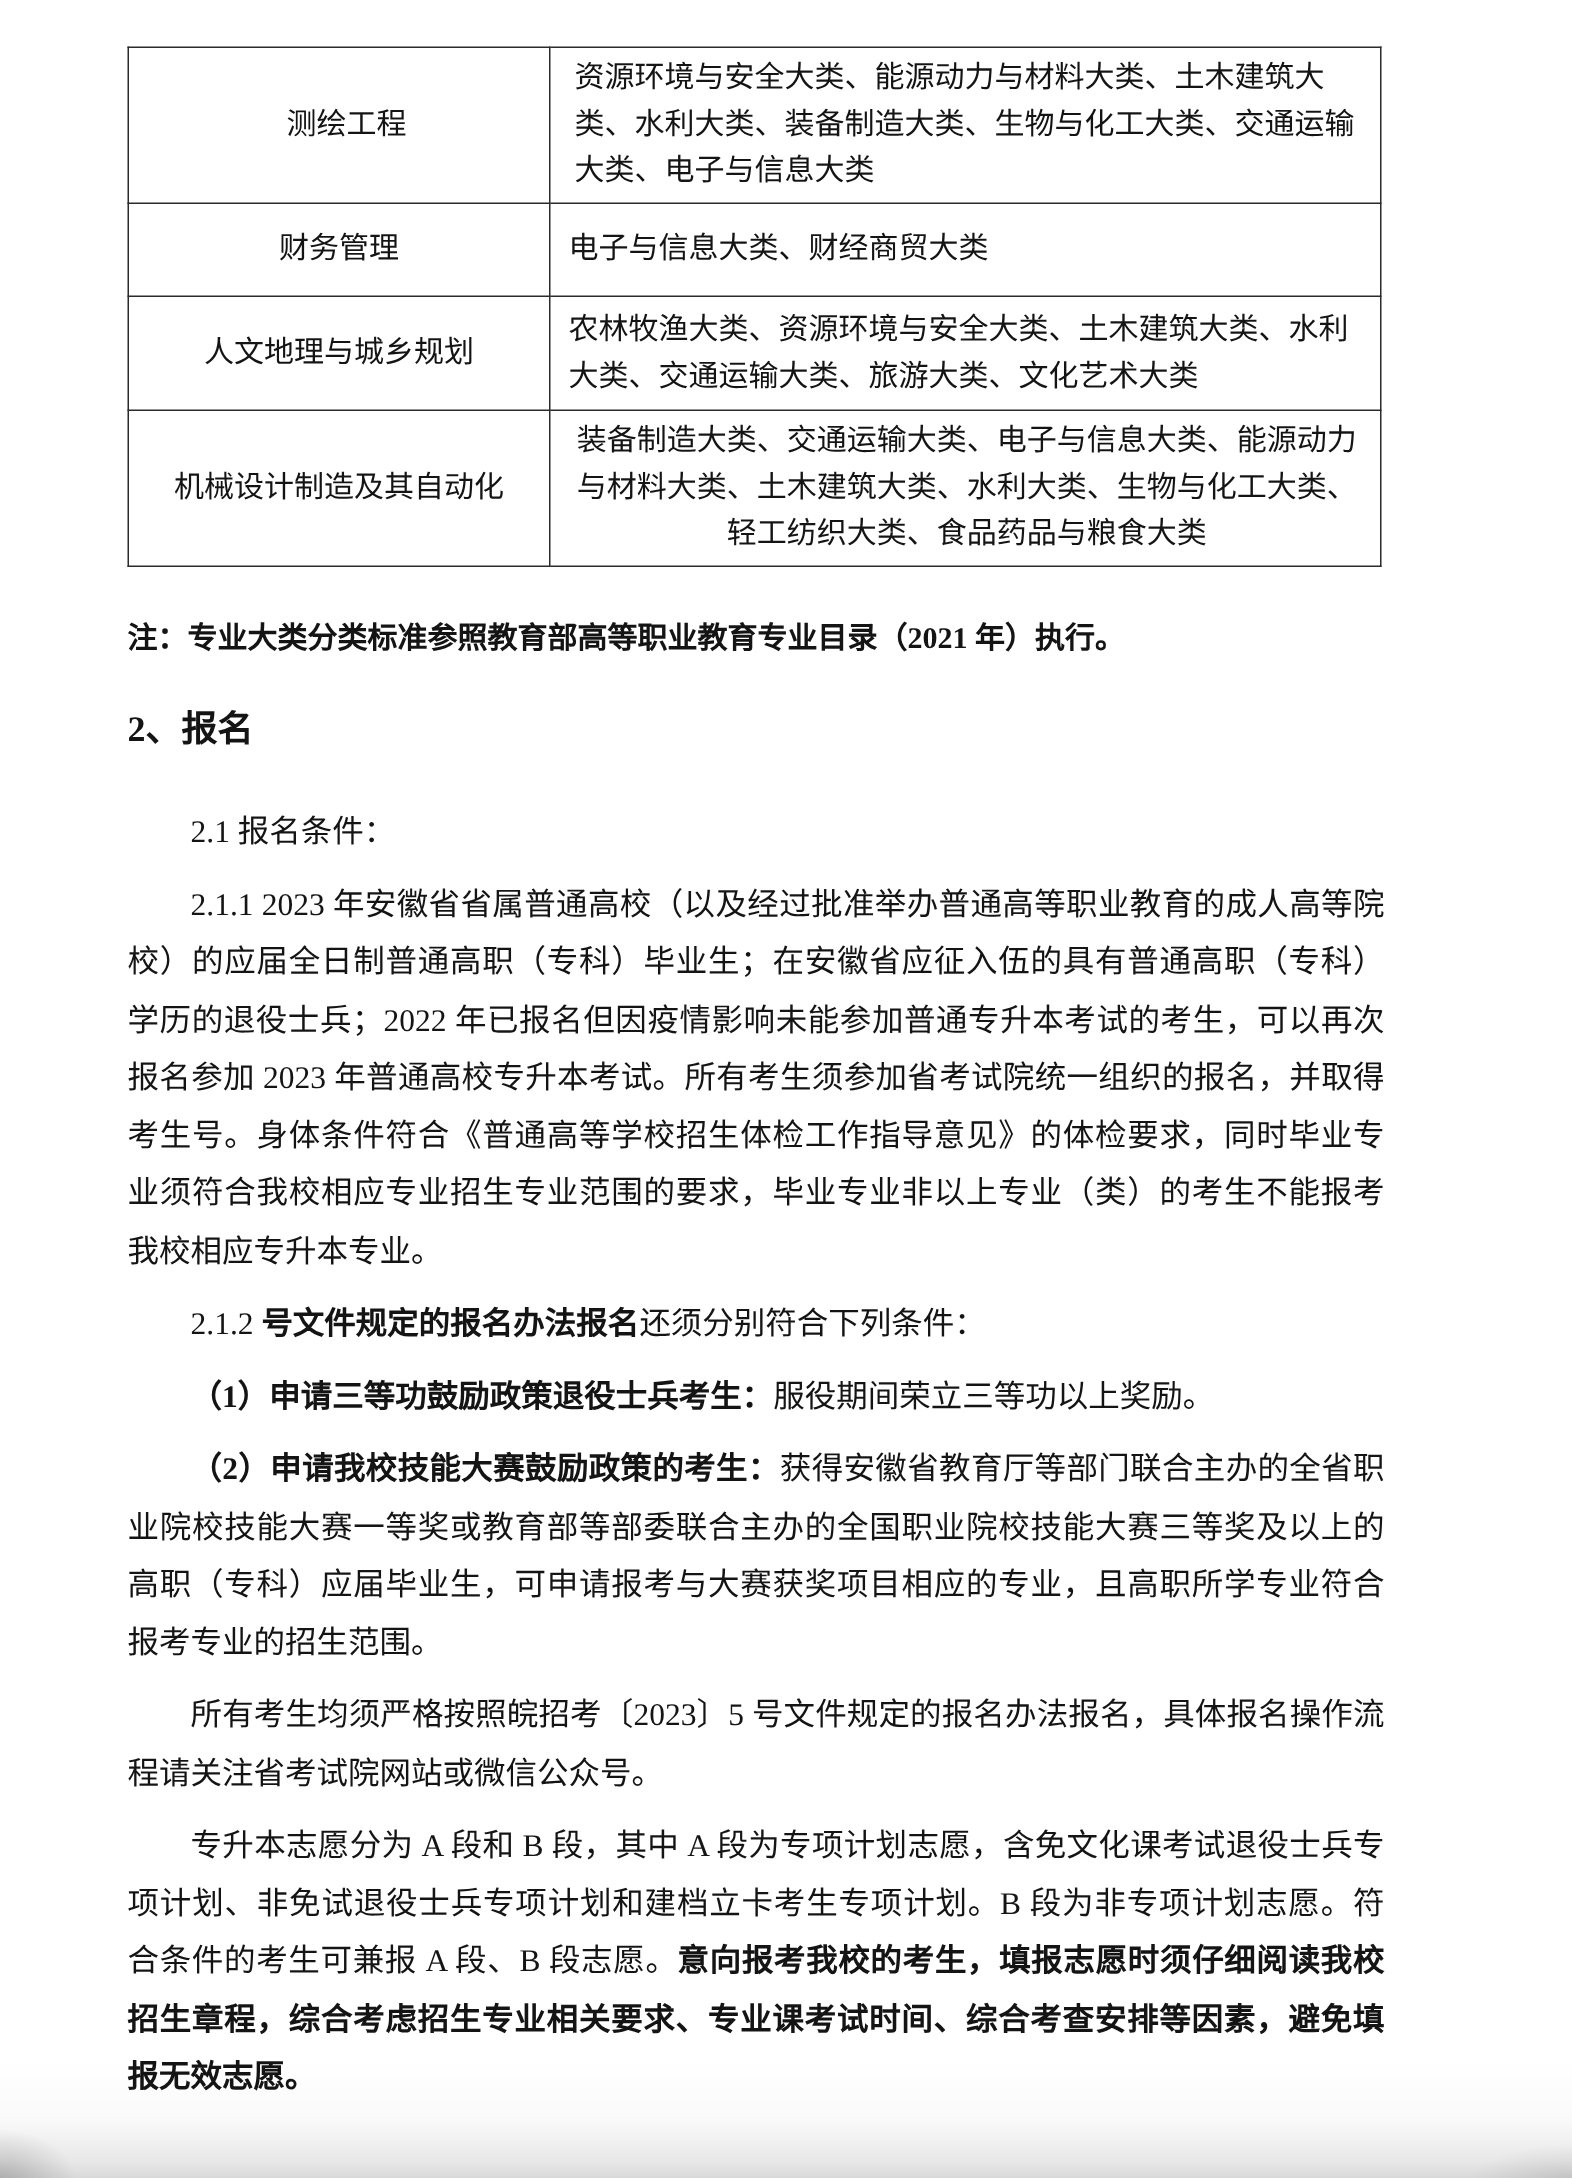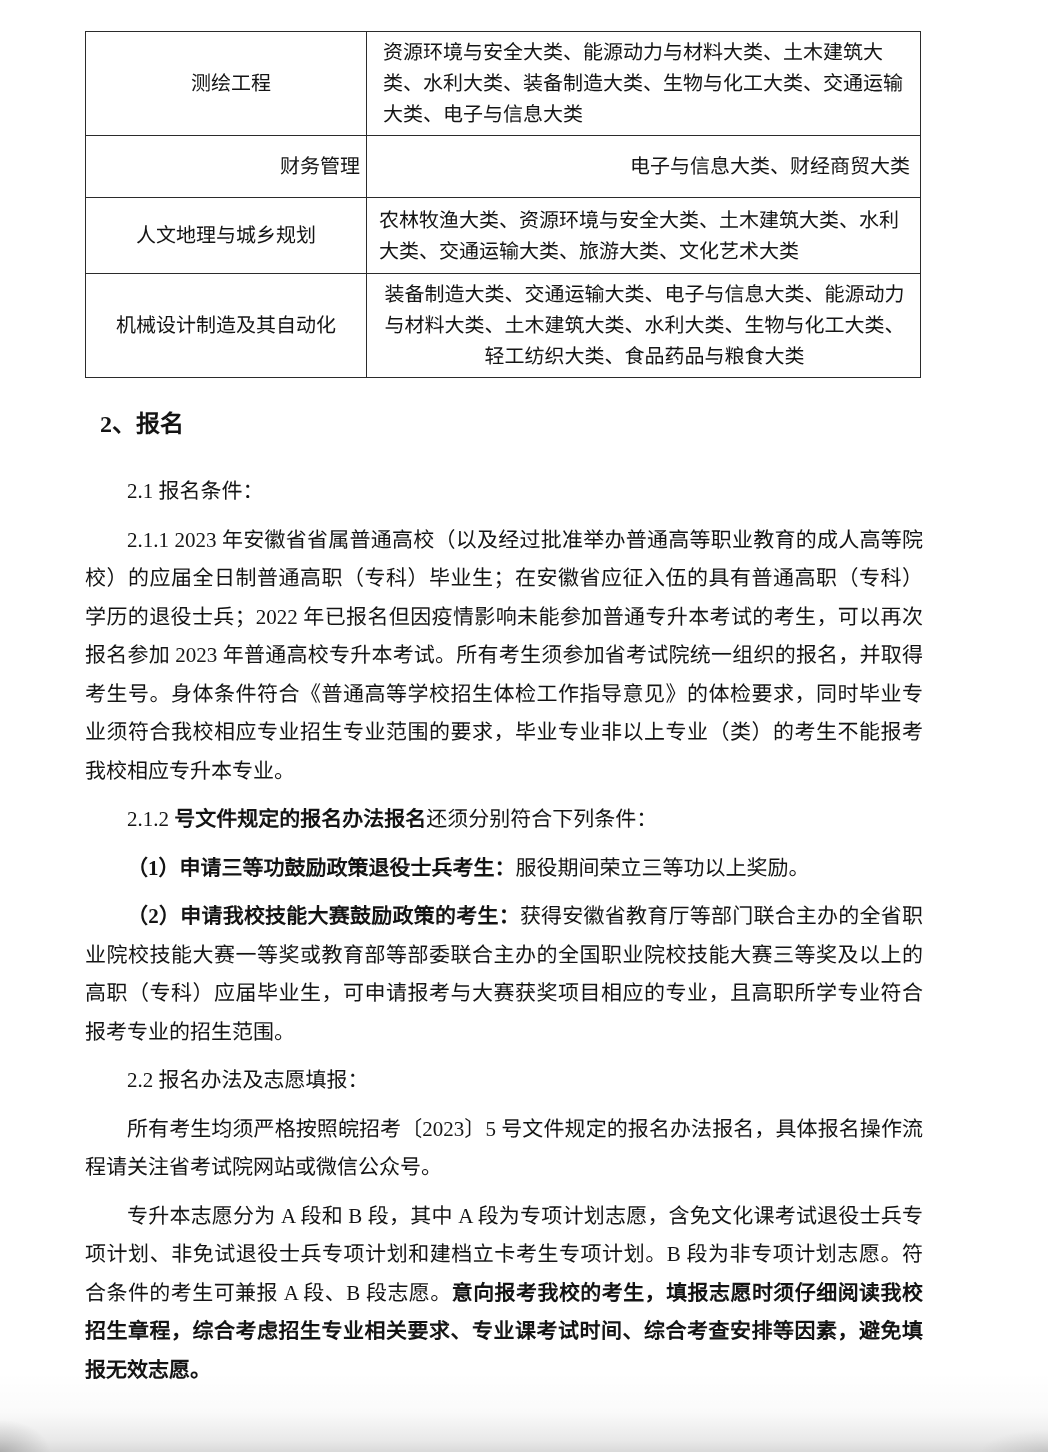"财务管理" table.majors tr:nth-child(2) td { text-align: right -> none }
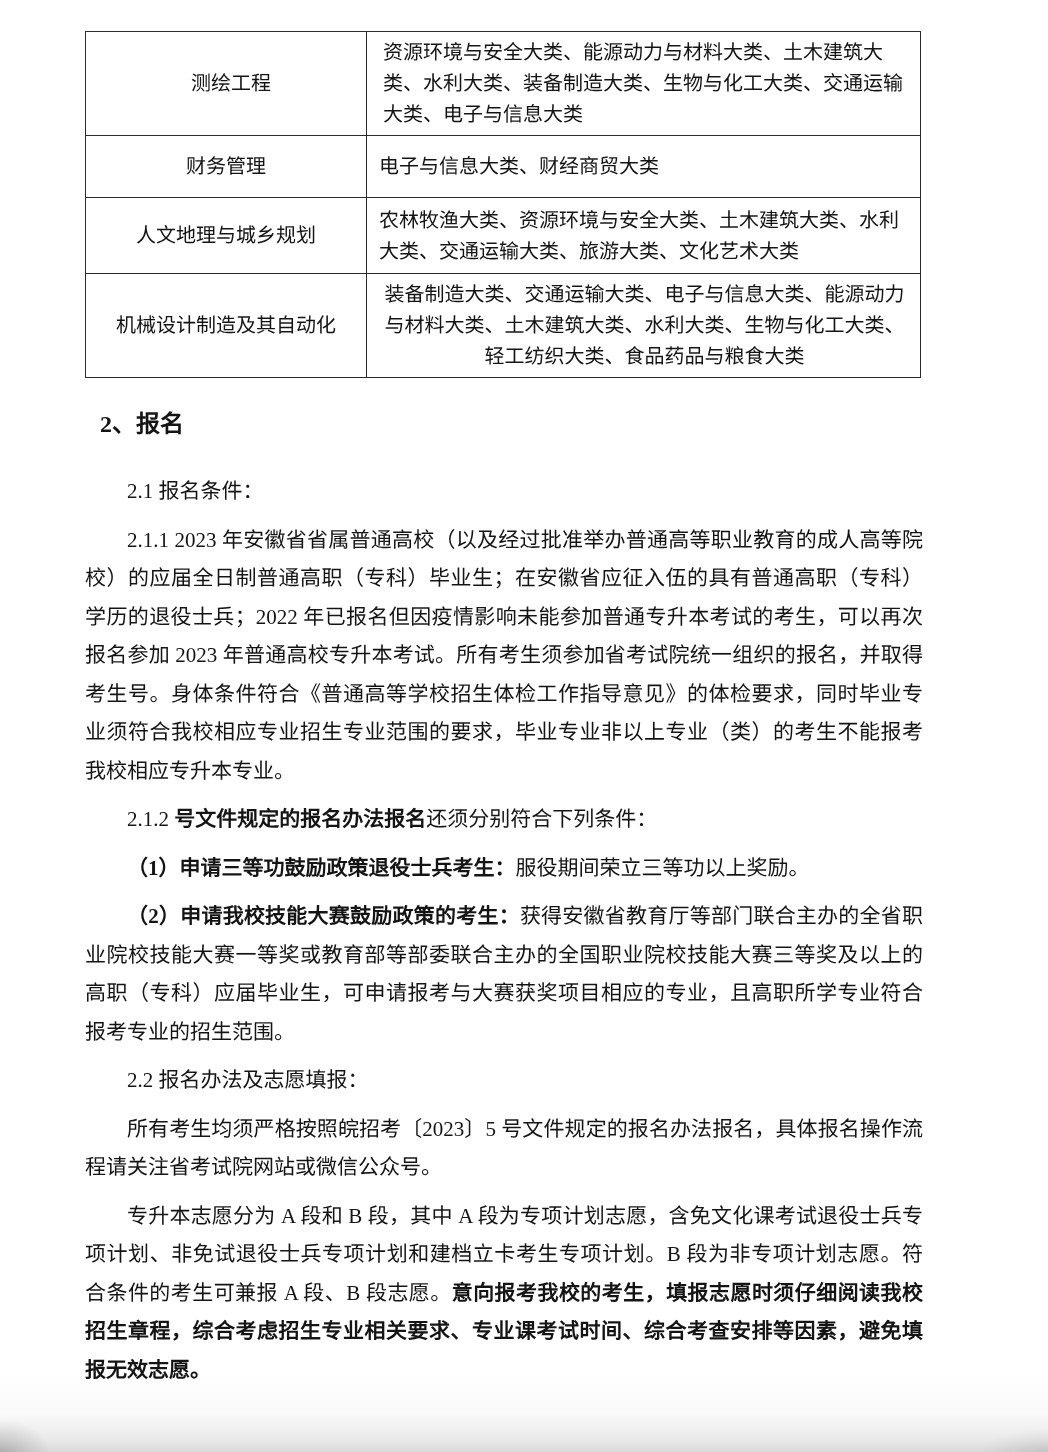"注：专业大类分类标准参照教育部高等职业教育专业目录（2021 年）执行。" div.note { html: none -> <div>注：专业大类分类标准参照教育部高等职业教育专业目录（2021 年）执行。</div> }
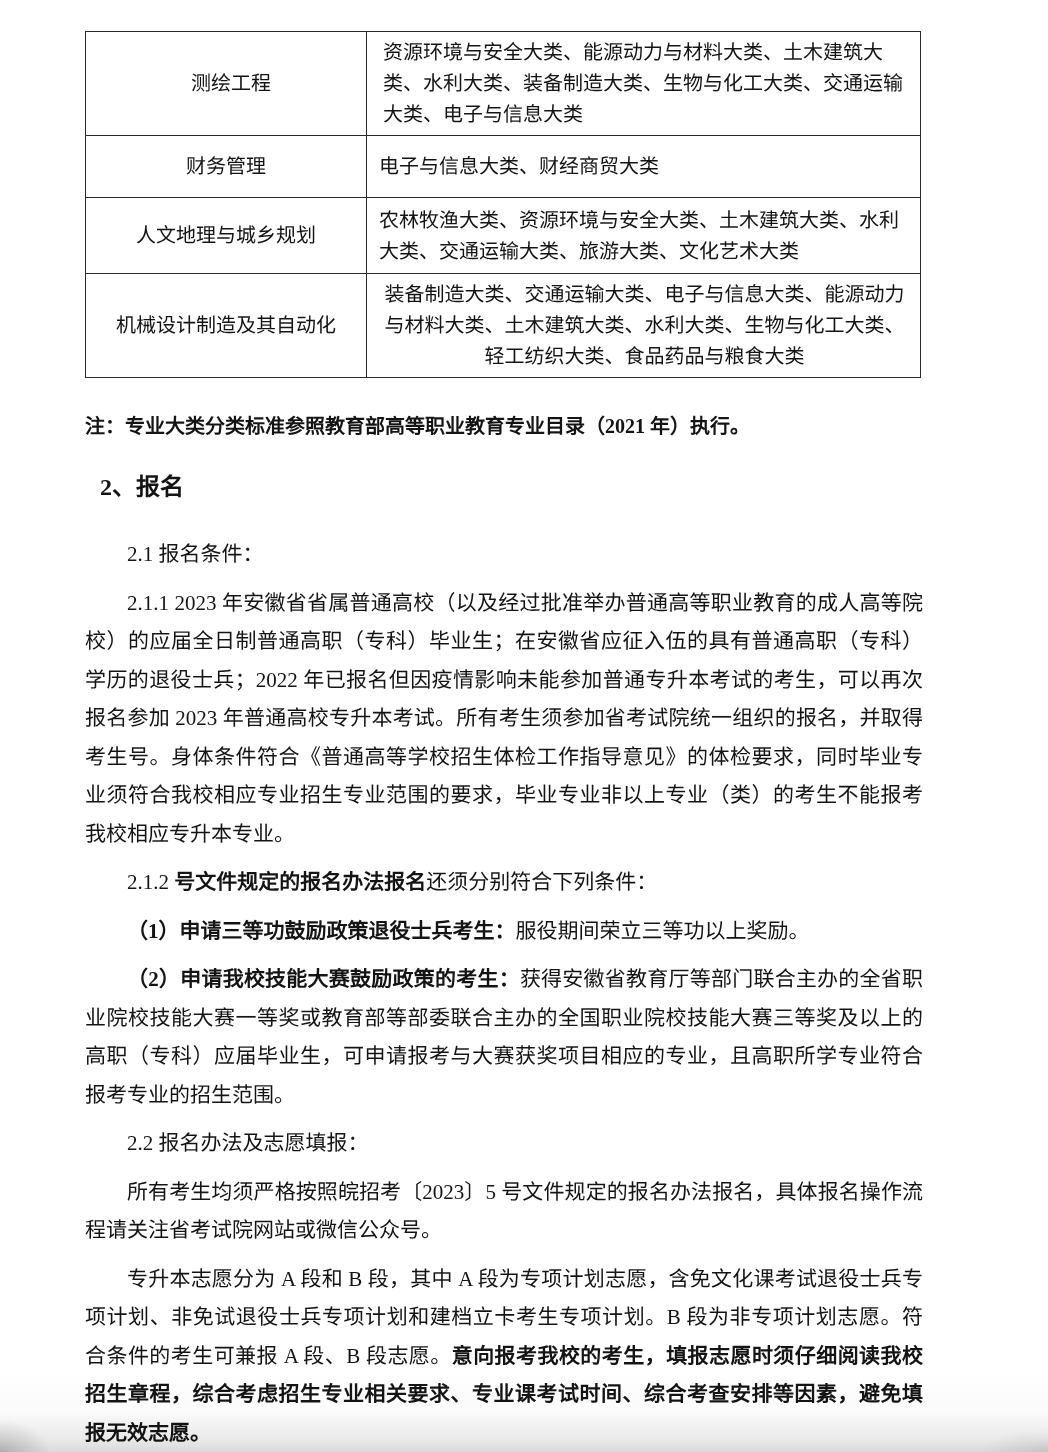"2、报名" .section-heading { margin-left: 15px -> none }
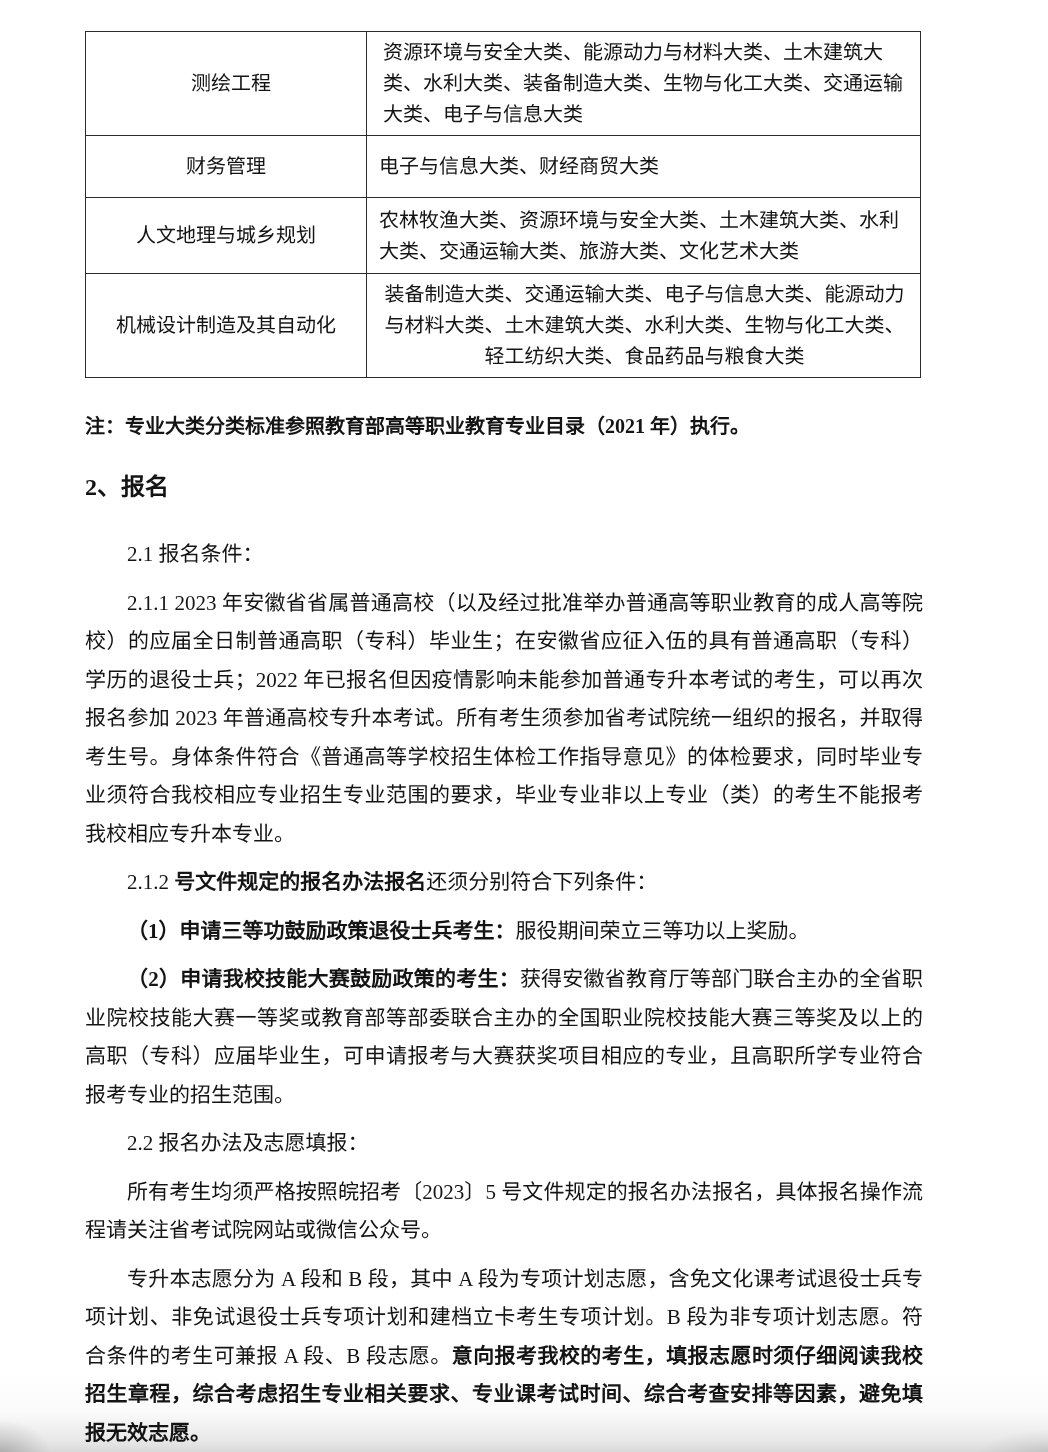"2.2 报名办法及志愿填报：" p { html: <p><span>2.2 报名办法及志愿填报：</span></p> -> none }
